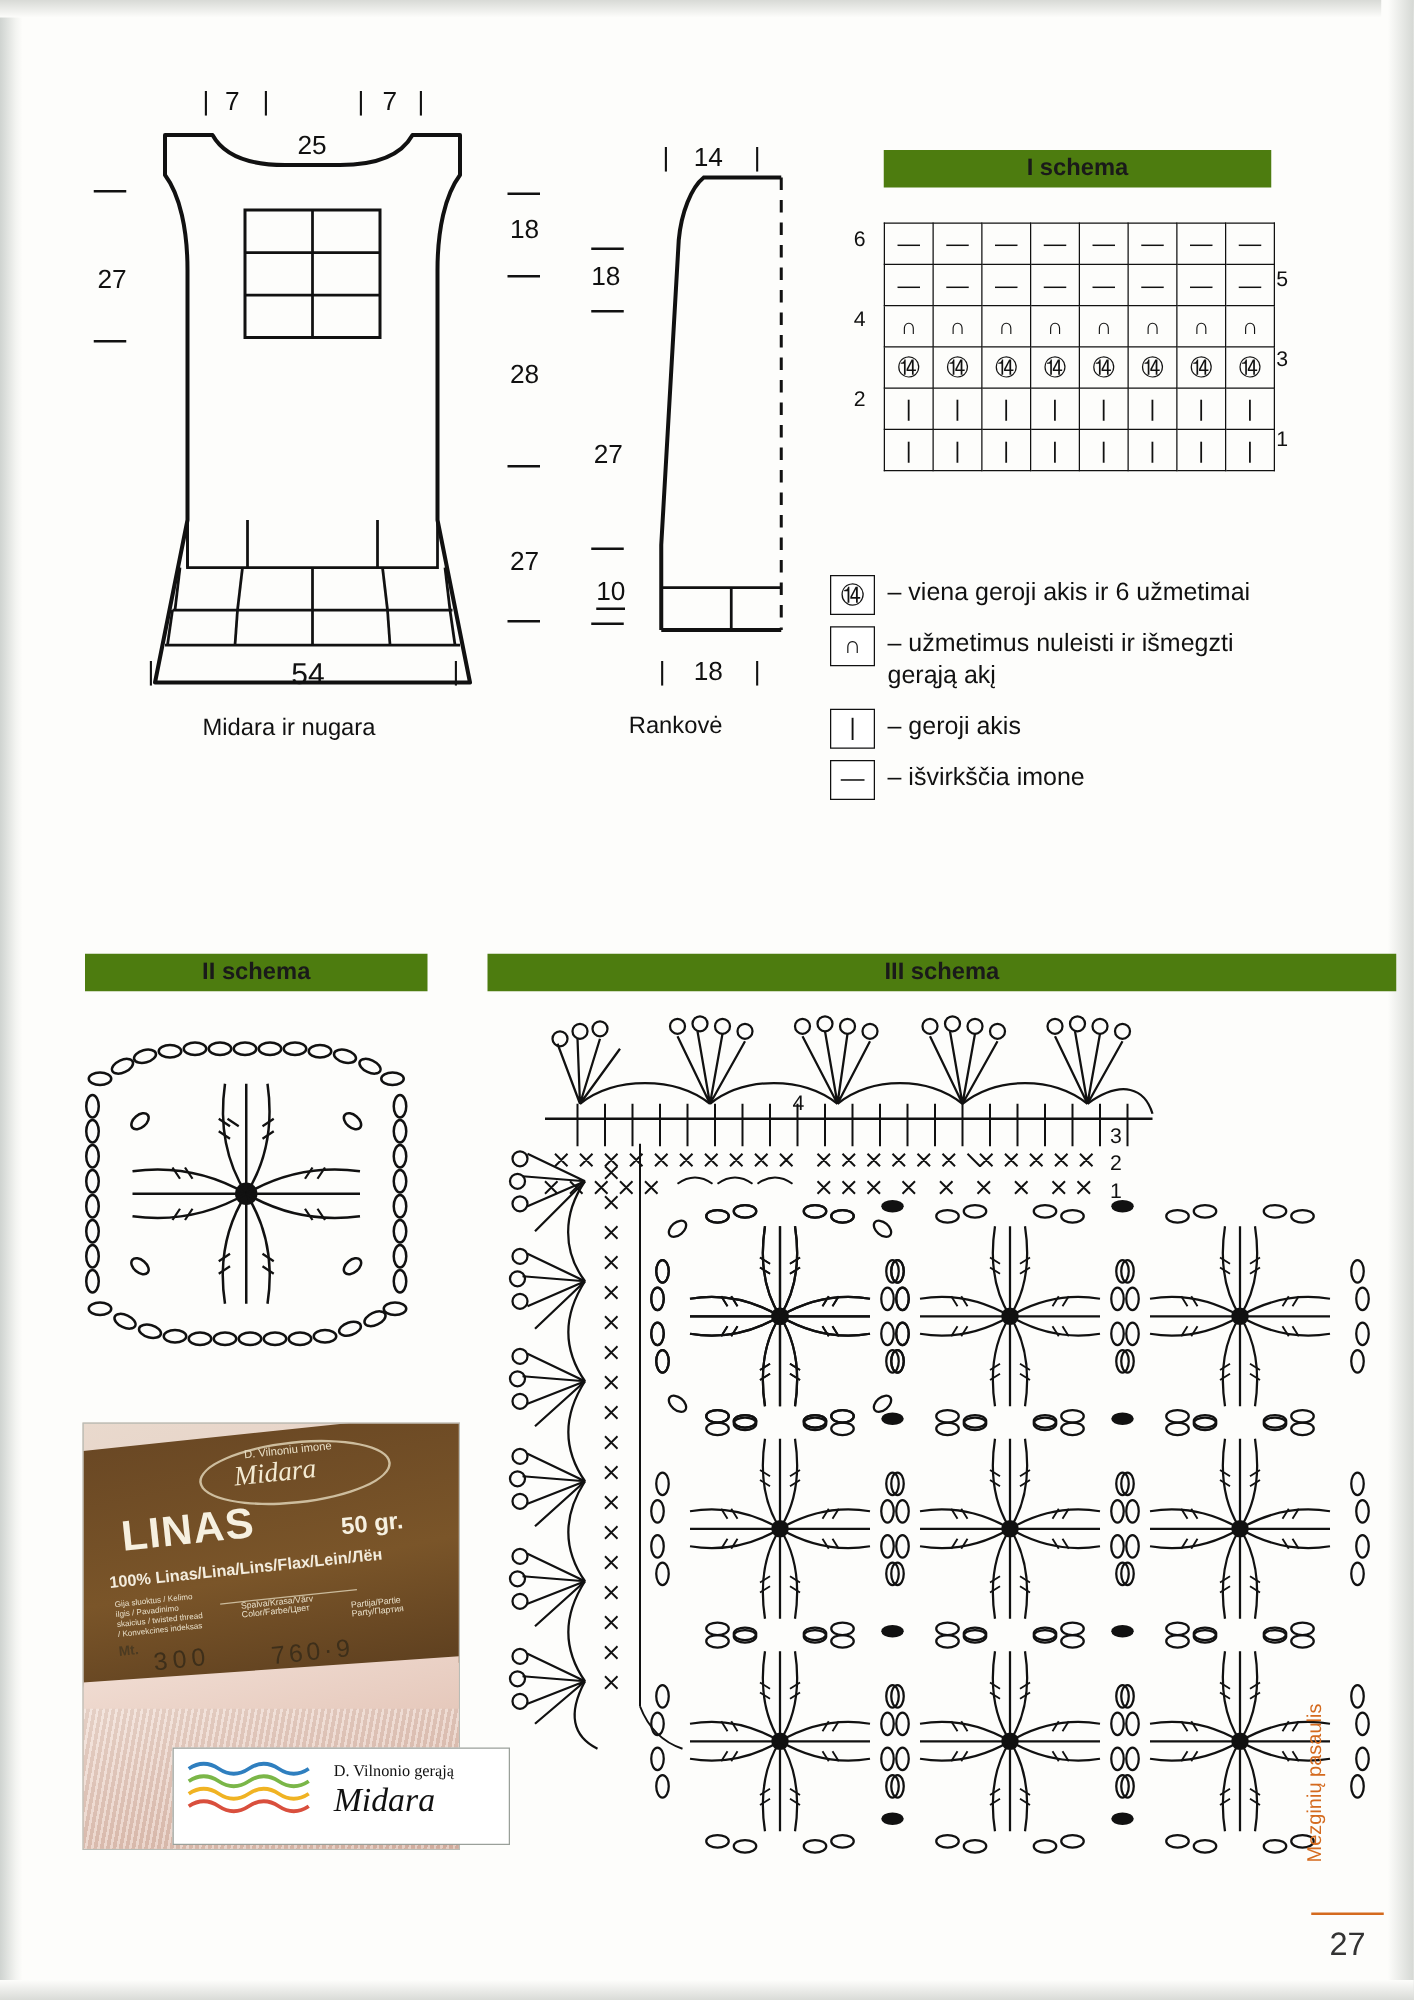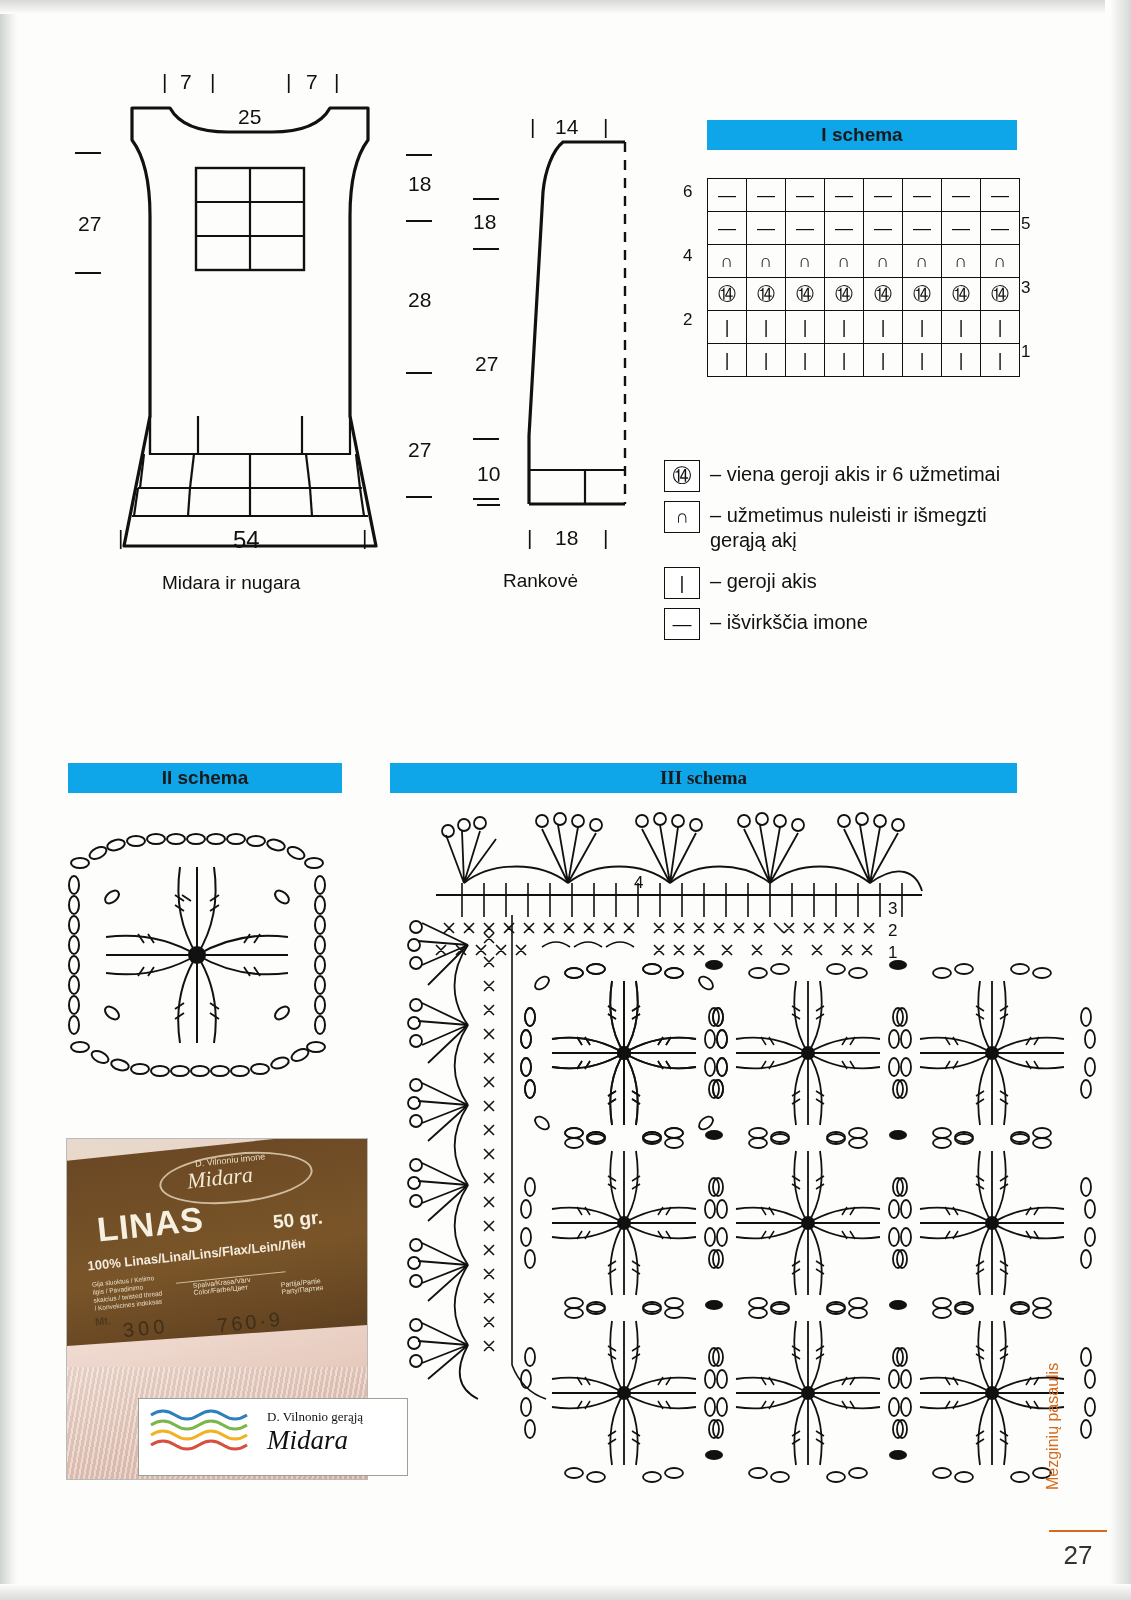"I schema" .schema-bar { background: #0ea5e9 -> #4d7c0f }
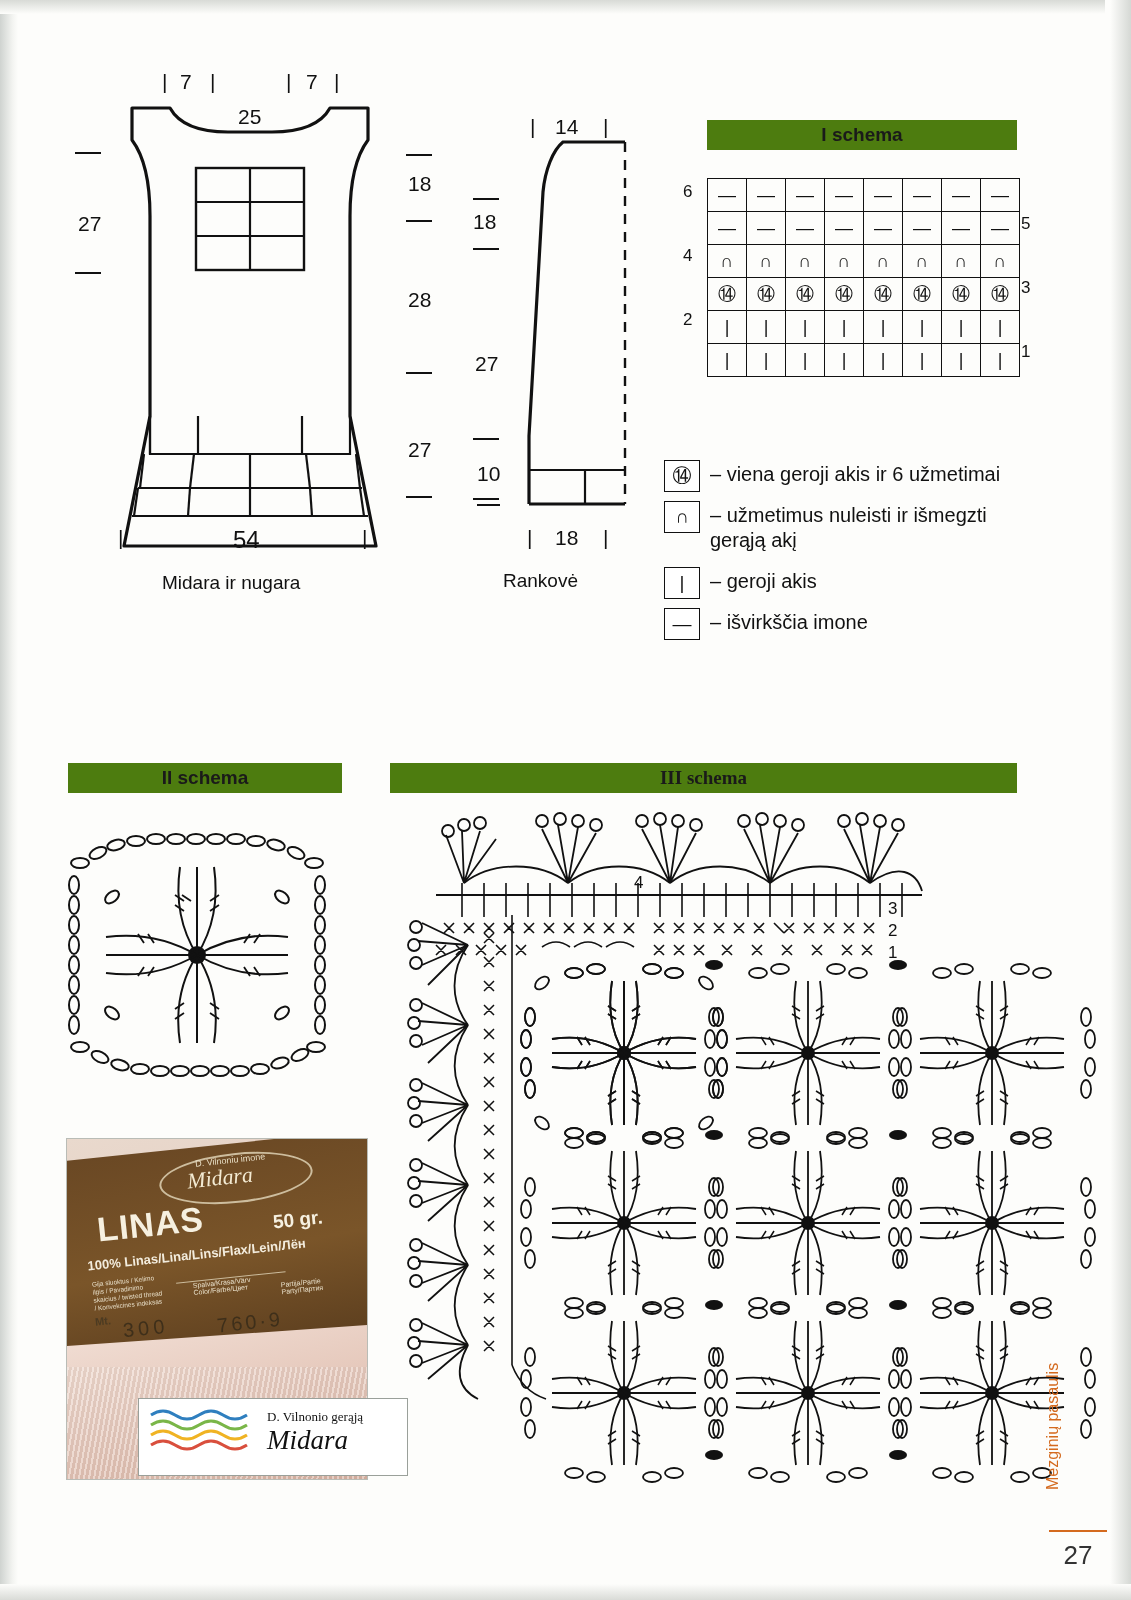"10" div.abs { padding-bottom: 18px -> 0 }
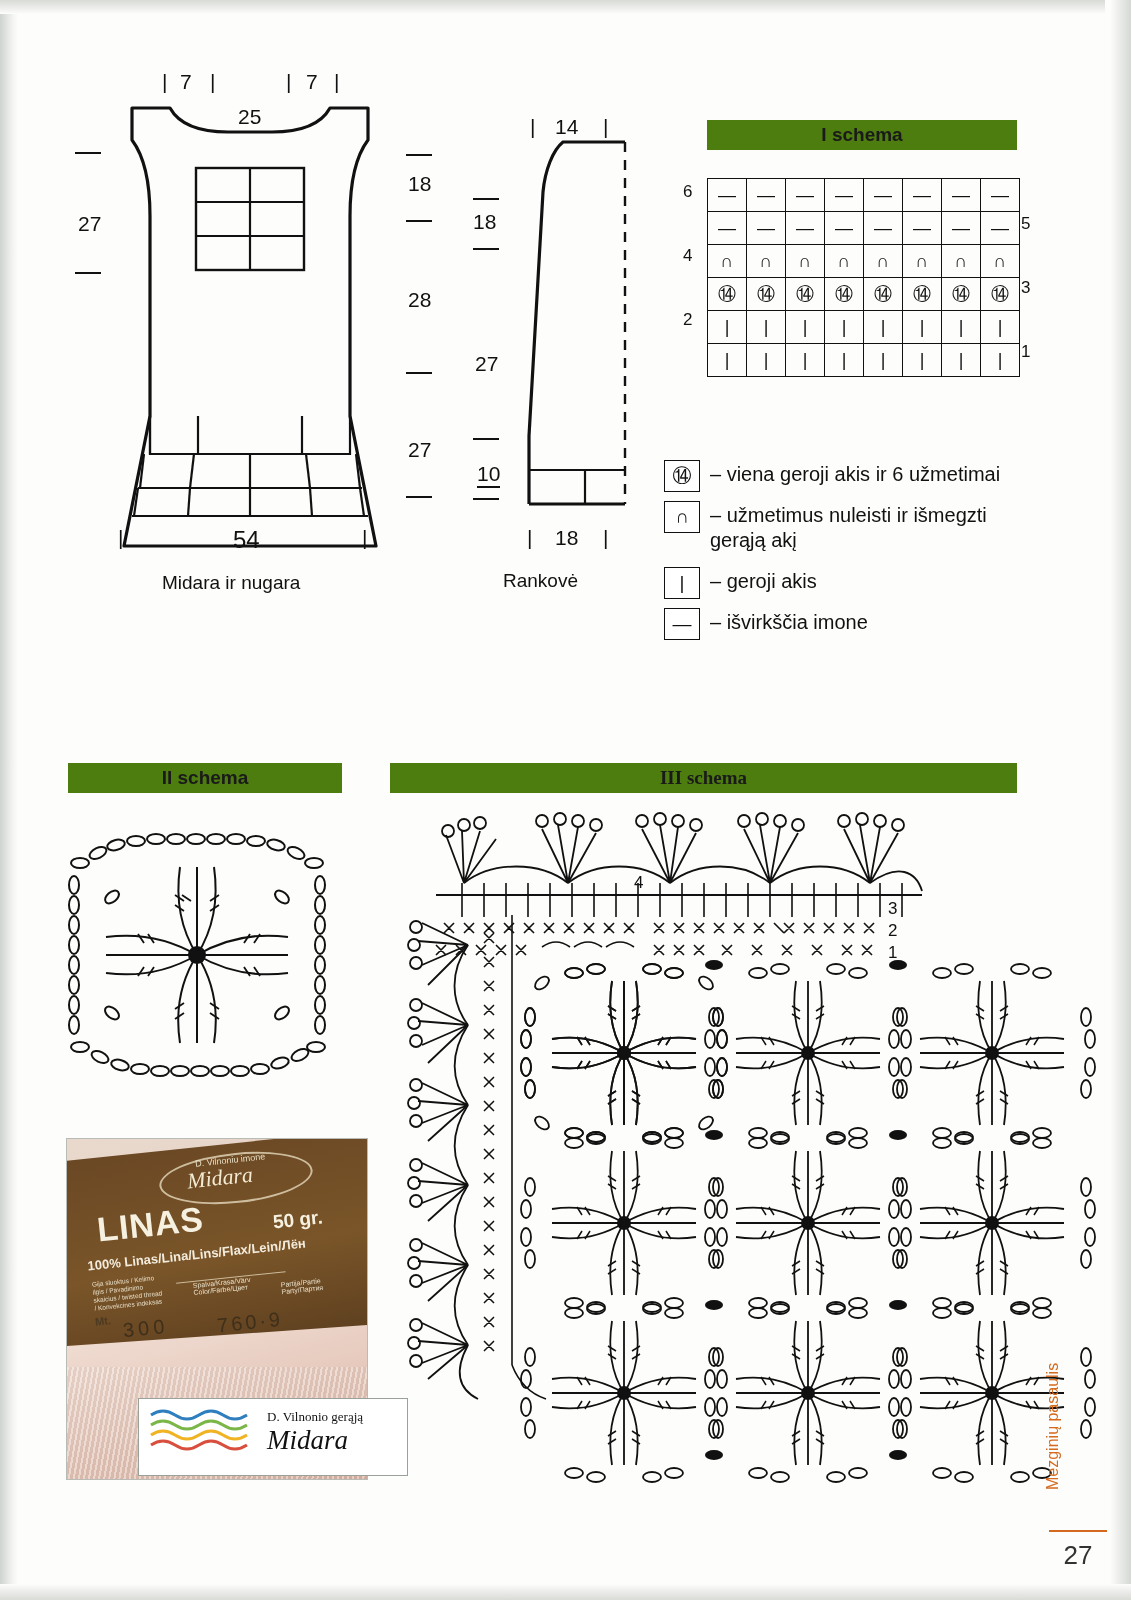"III schema" div.abs { font-family: Liberation Serif, serif -> none; width: 627px -> 727px }
